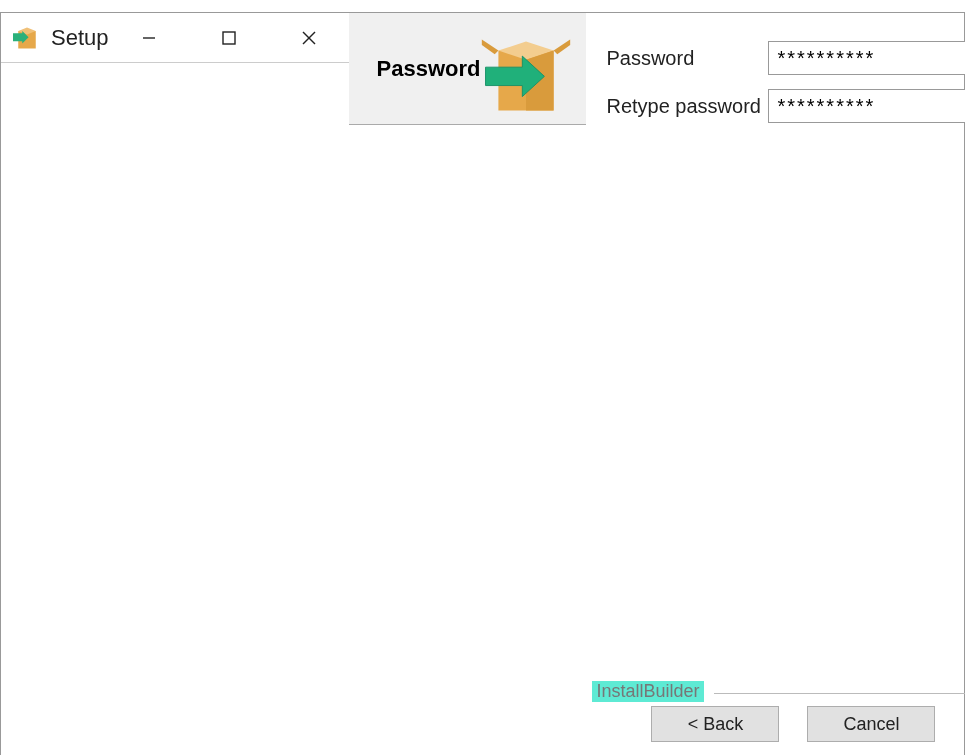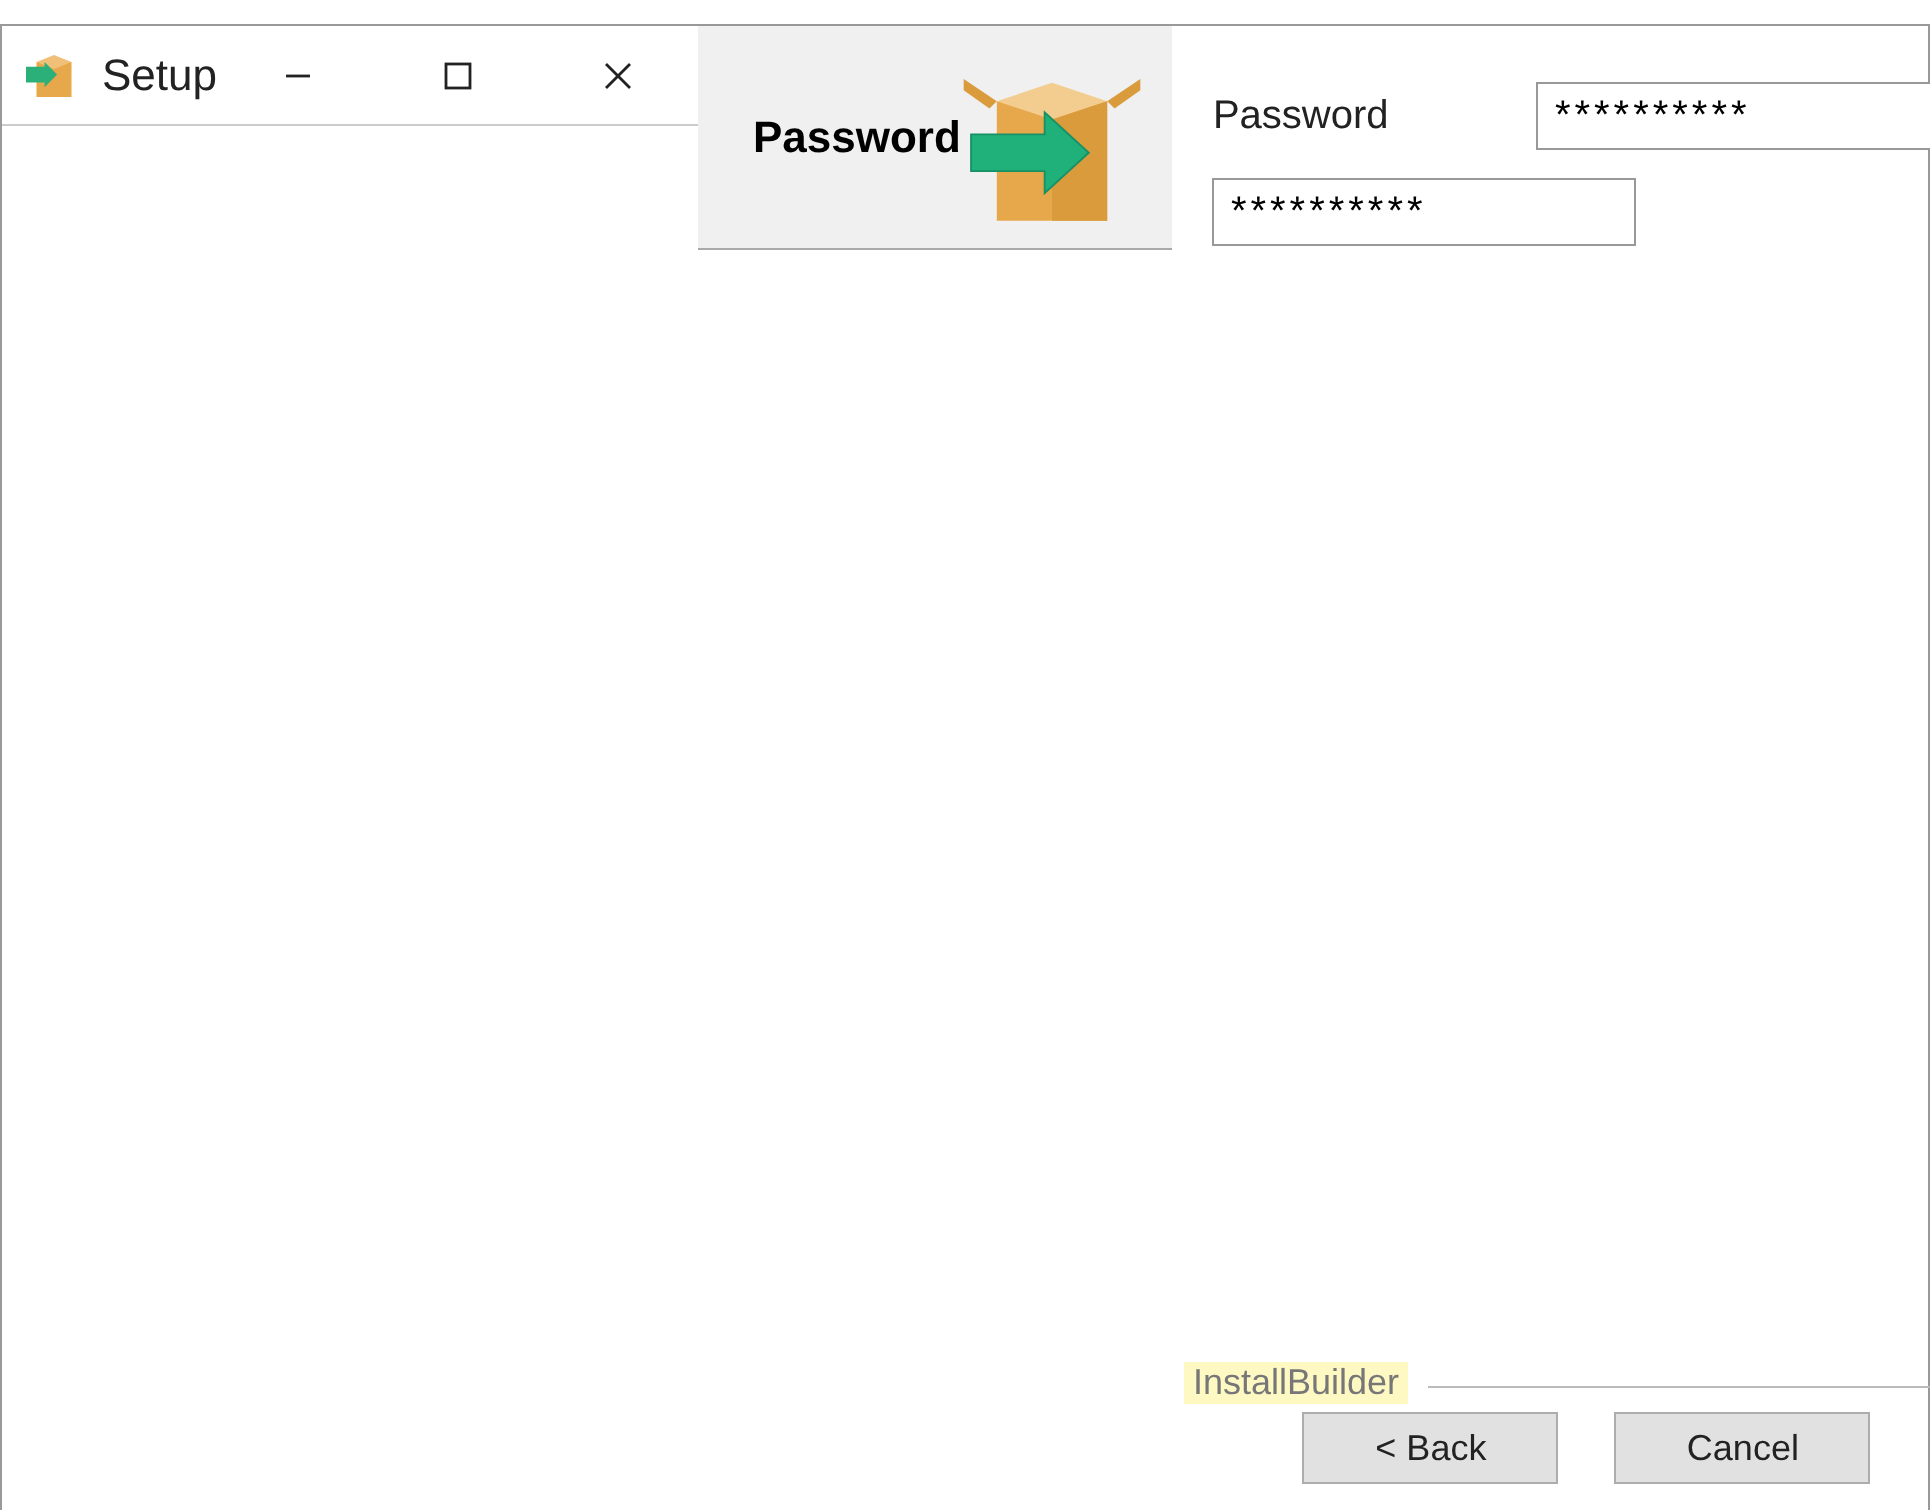"Retype password" div.form-label { html: none -> <div>Retype password</div> }
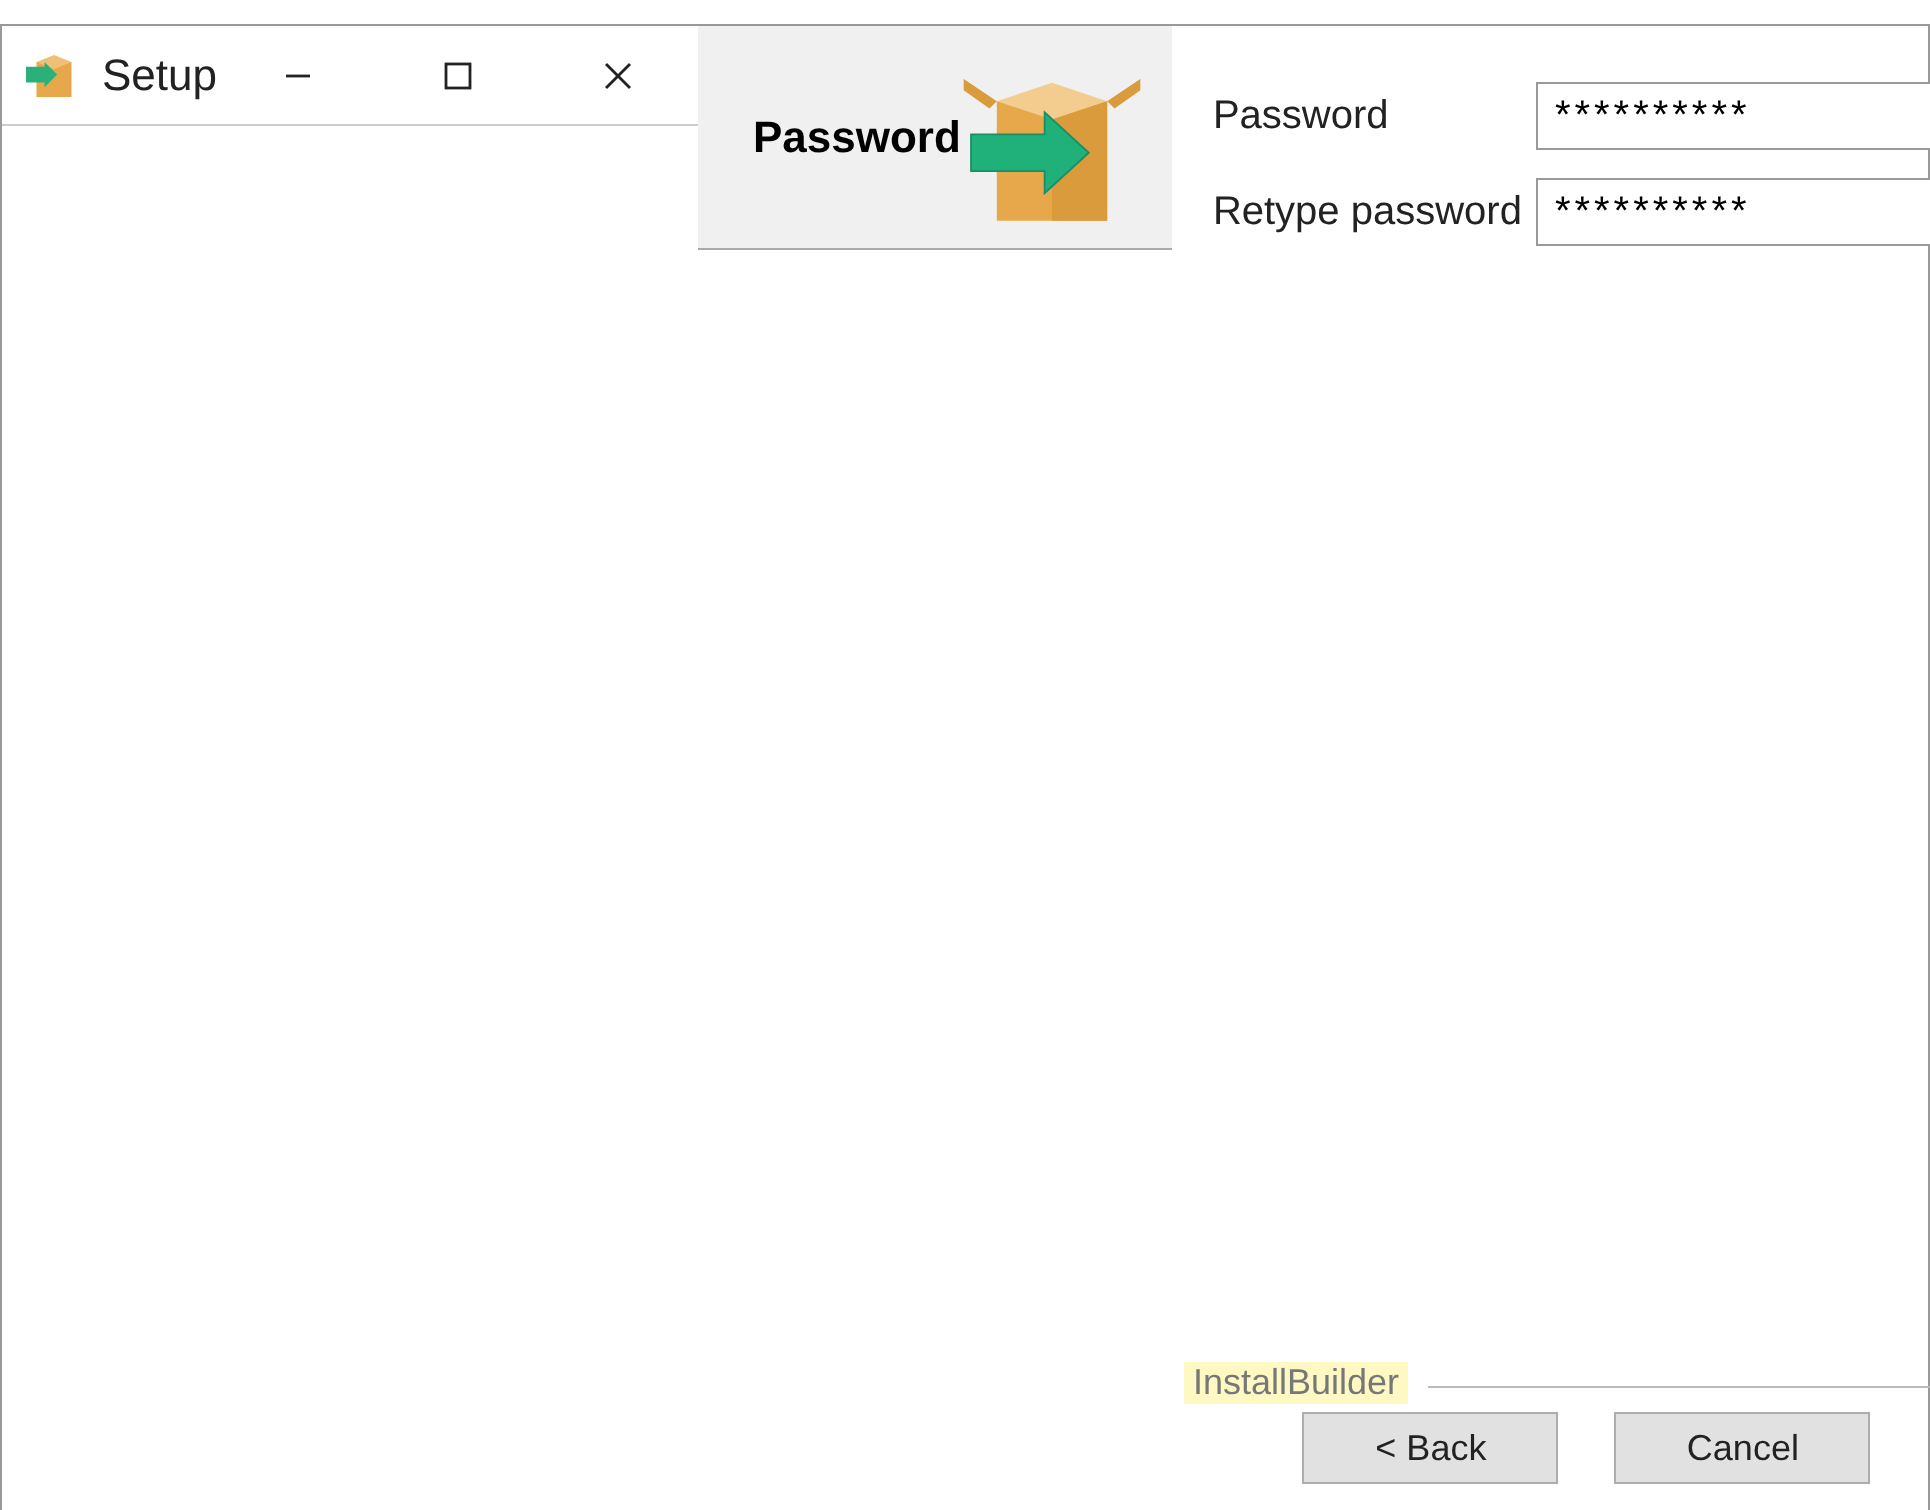"InstallBuilder" .group-label { background: #fef9c3 -> #5eead4 }
